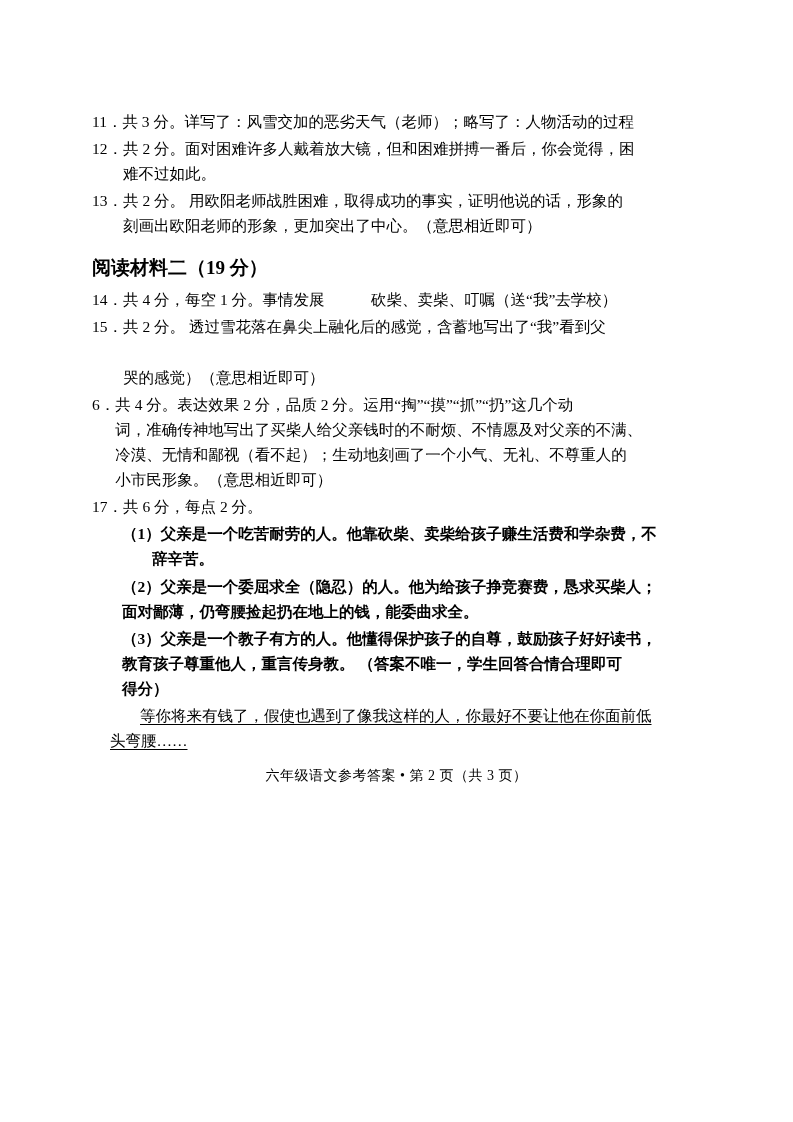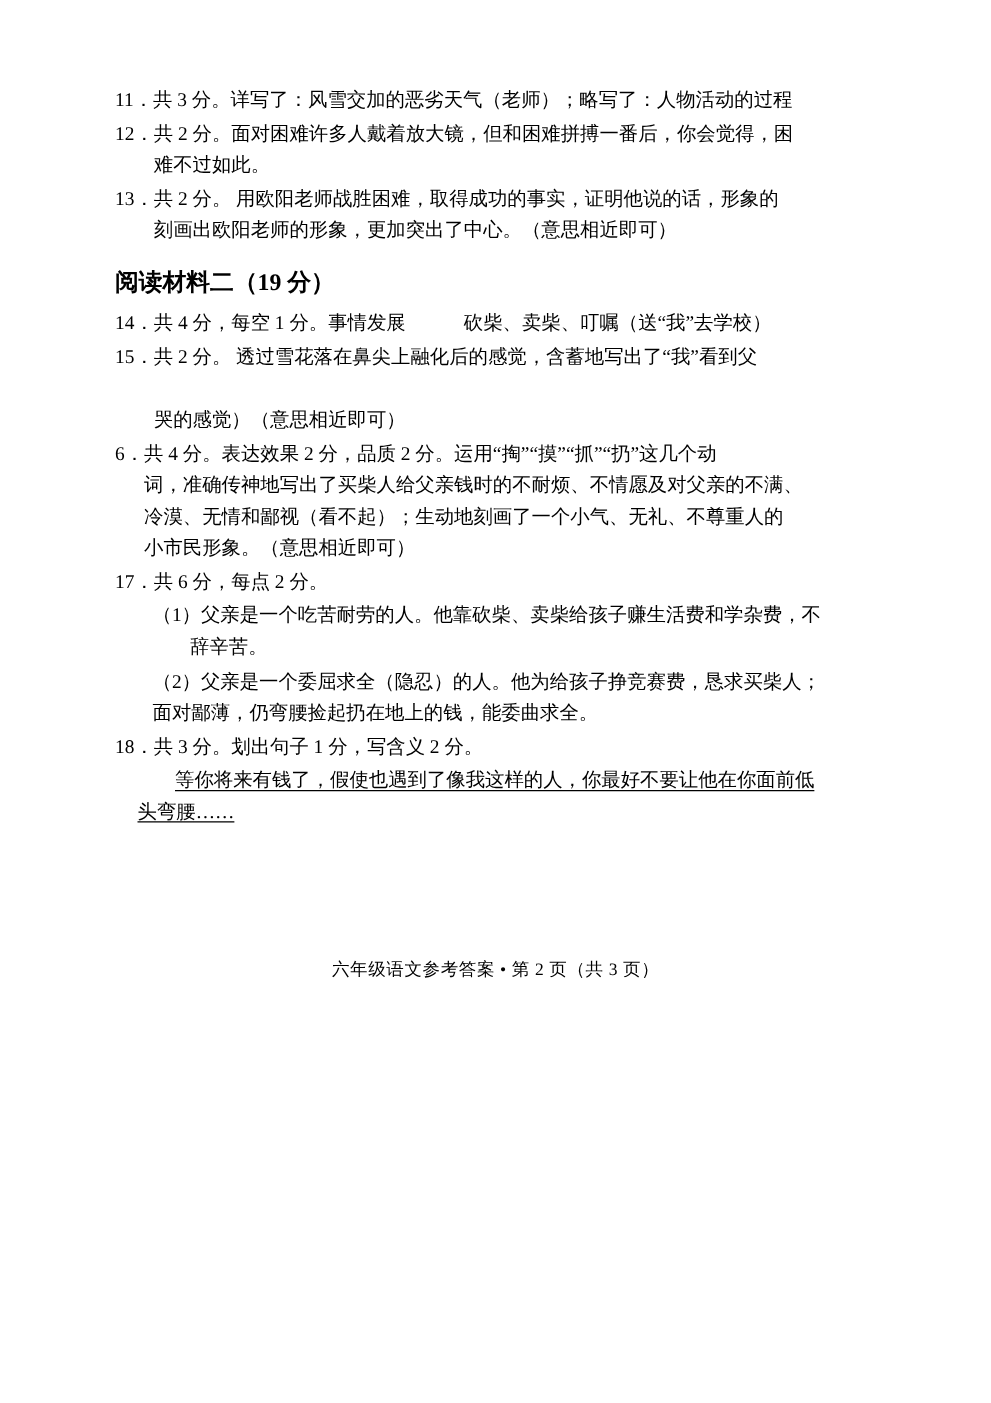"11．" .page { padding: 68px 92px 0 92px -> 109px 92px 0 92px }
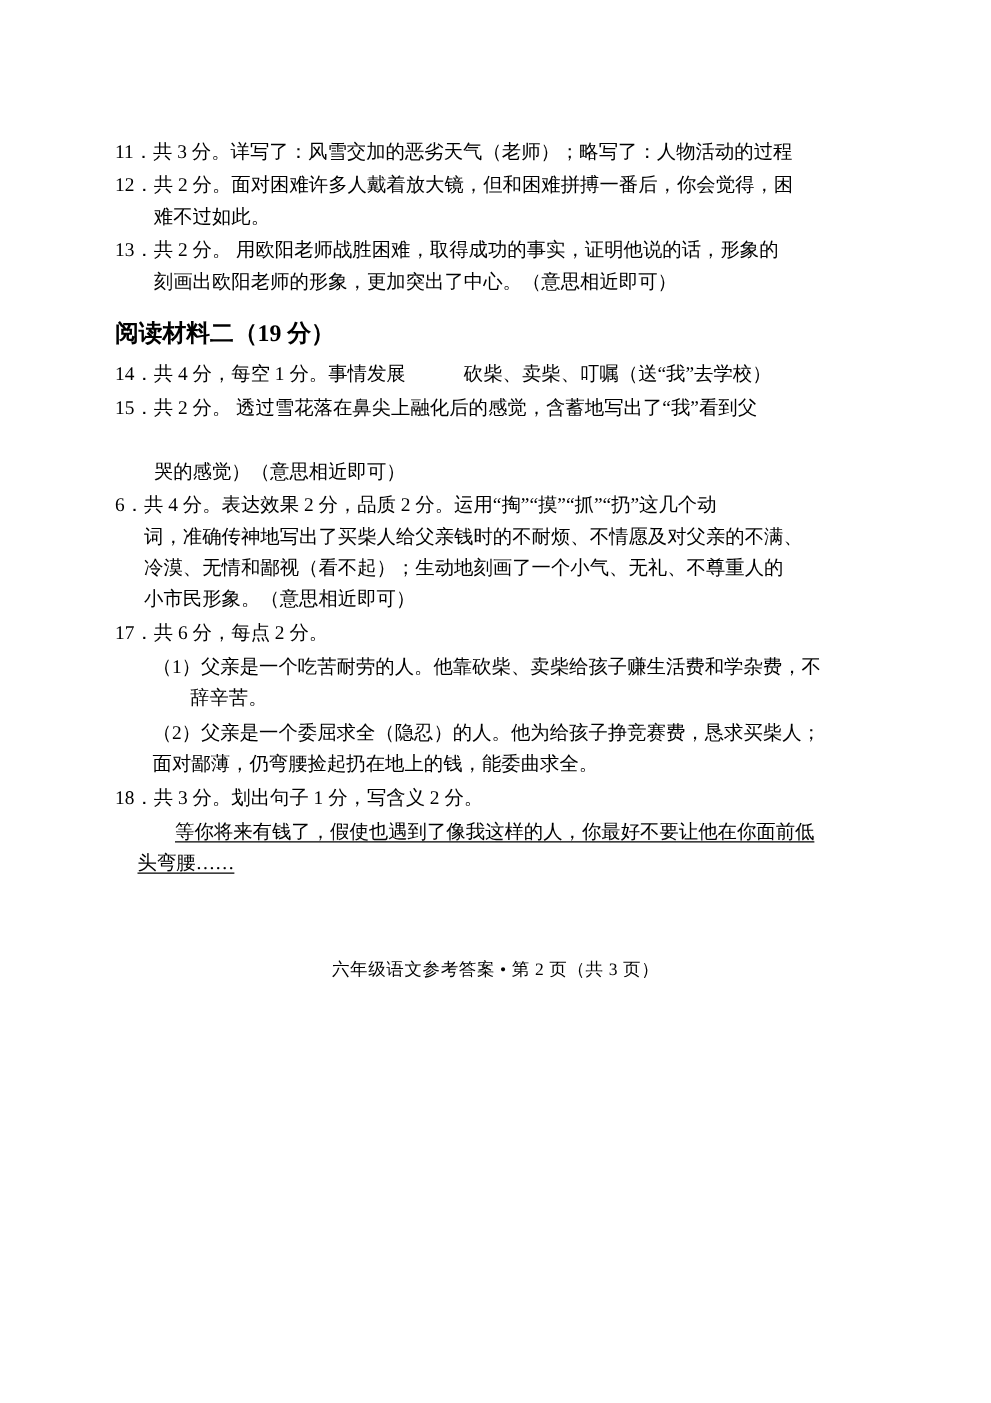"（1）父亲是一个吃苦耐劳的人。他靠砍柴、卖柴给孩子赚生活费和学杂费，不" .sub { font-weight: none -> bold }
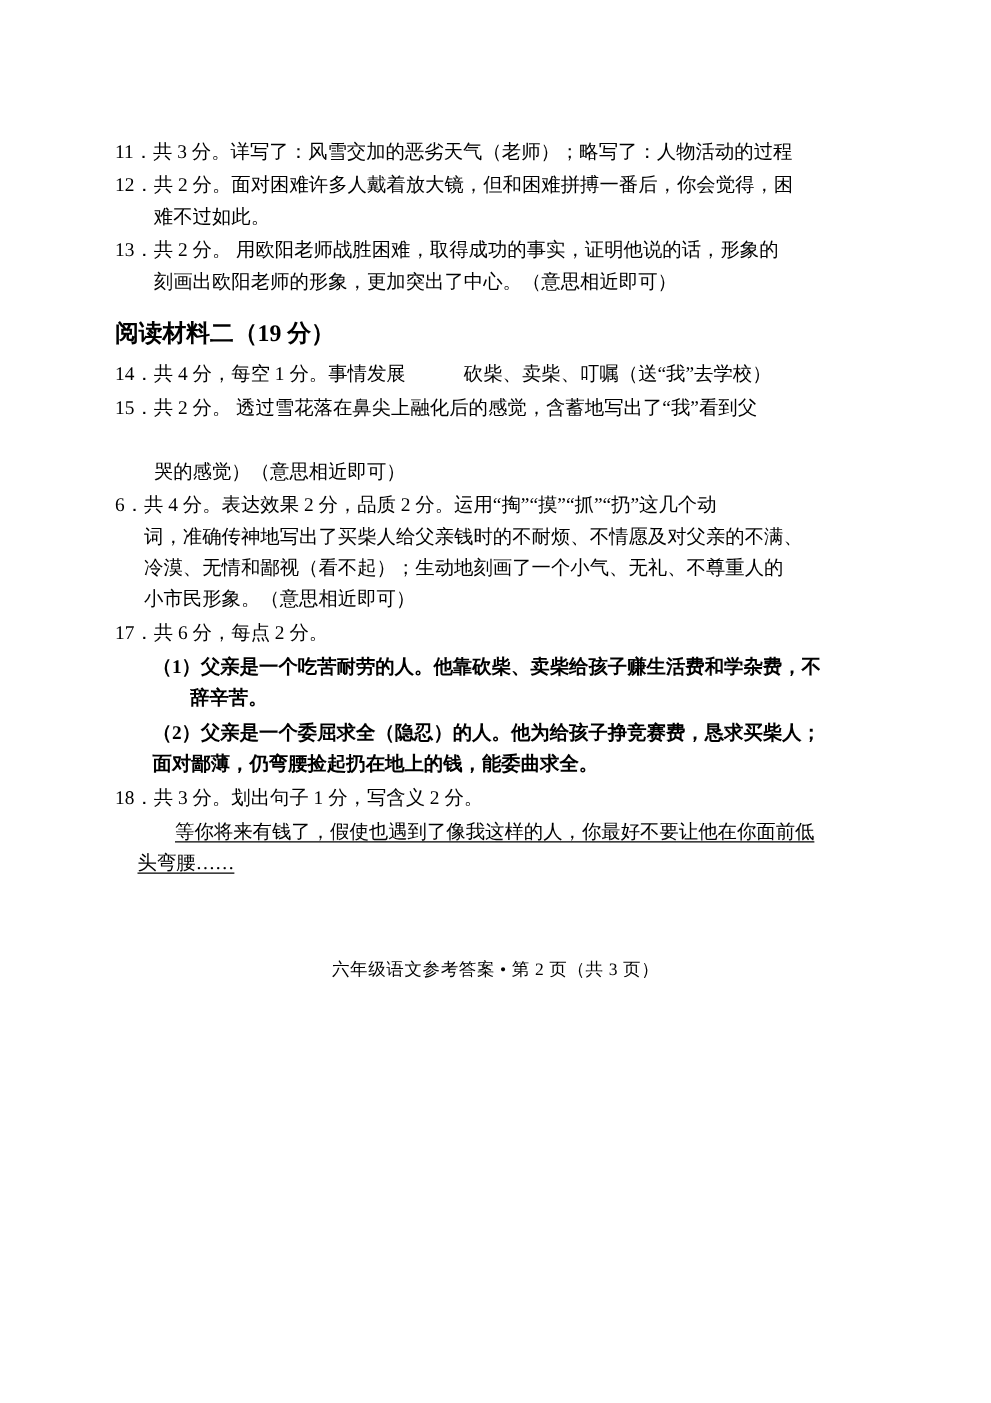"（3）父亲是一个教子有方的人。他懂得保护孩子的自尊，鼓励孩子好好读书，" div.sub { html: none -> <div> <span>（3）</span><span>父亲是一个教子有方的人。他懂得保护孩子的自尊，鼓励孩子好好读书，</span><br> <span>教育孩子尊重他人，重言传身教。 （答案不唯一，学生回答合情合理即可</span><br> <span>得分）</span> </div> }
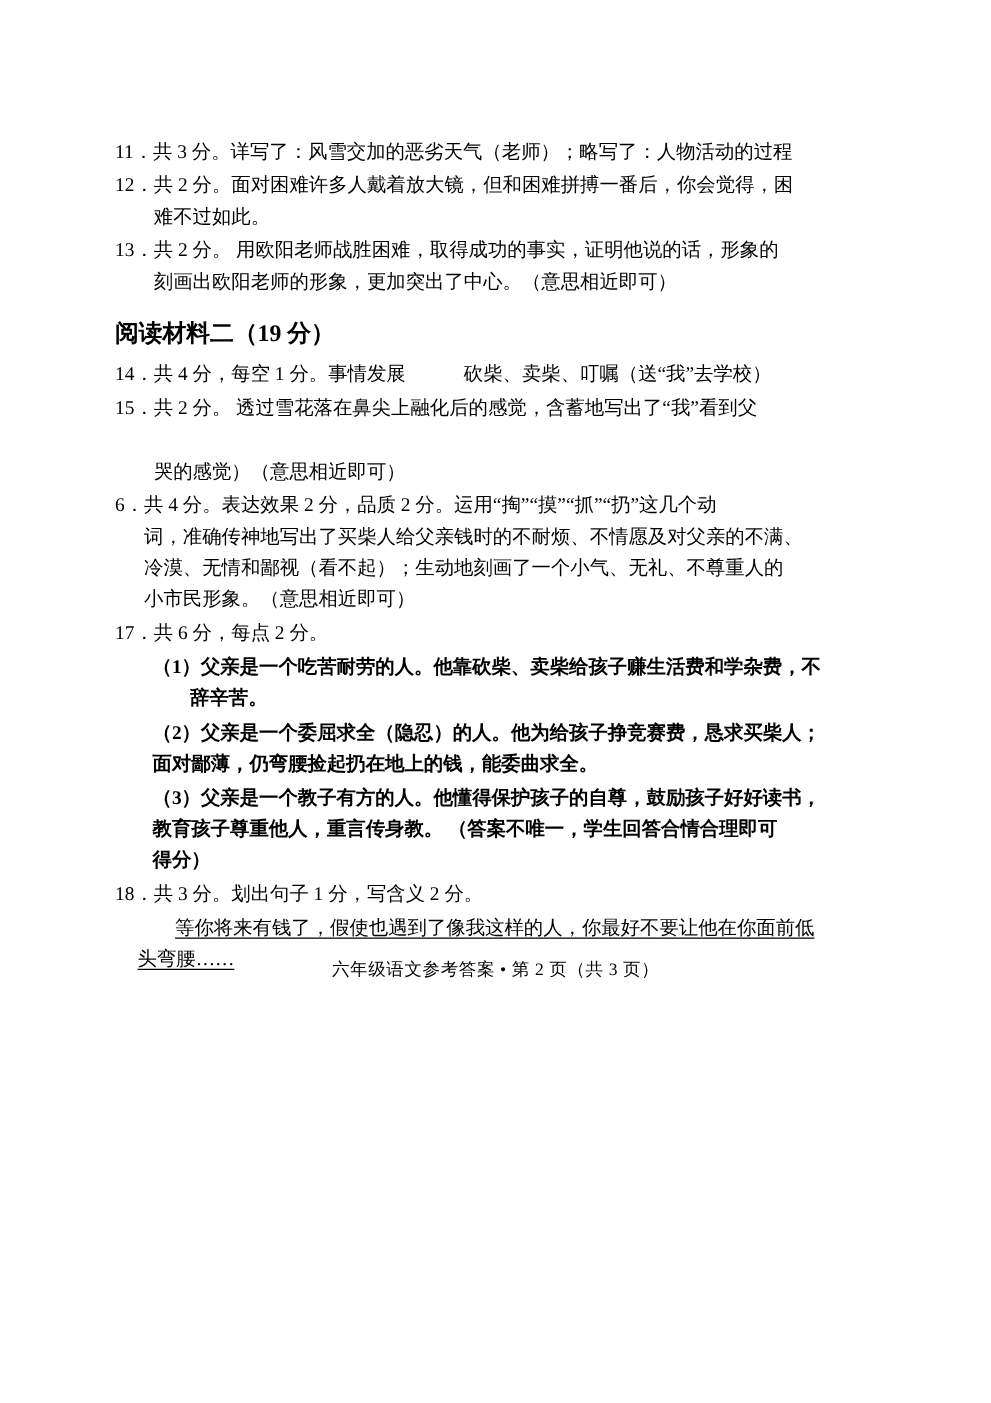"18．" div.item { html: <div> <span>18．</span> <span>共 3 分。划出句子 1 分，写含义 2 分。</span> </div> -> none }
